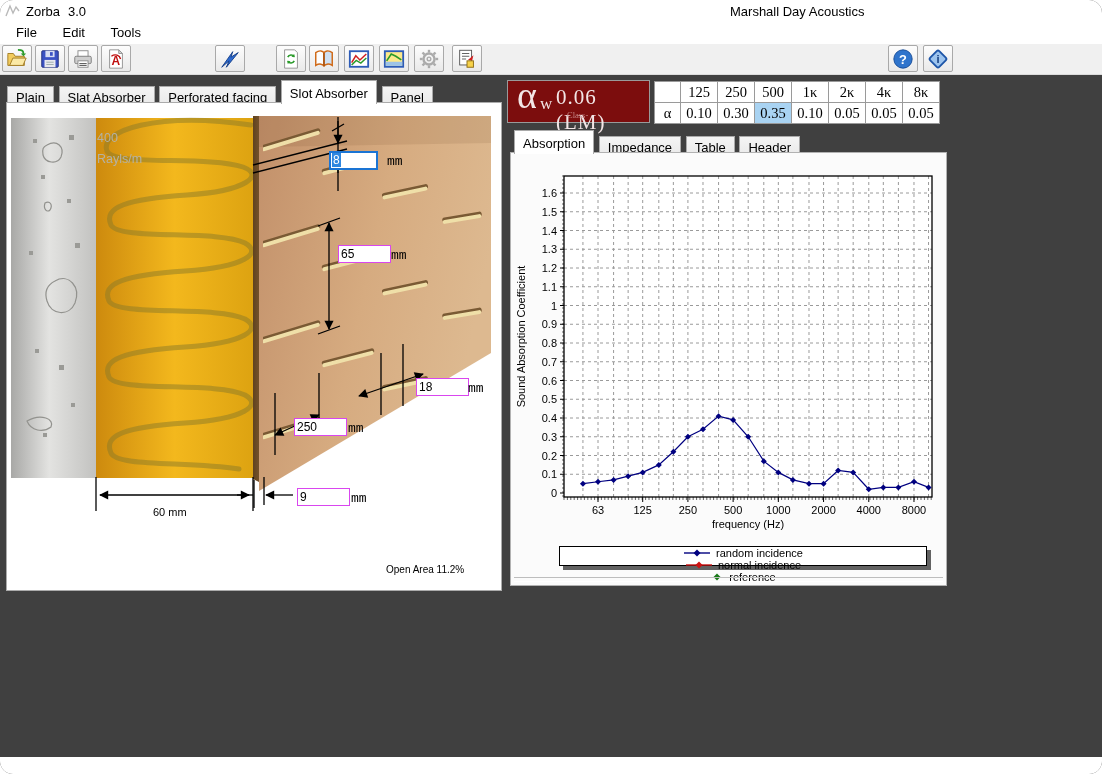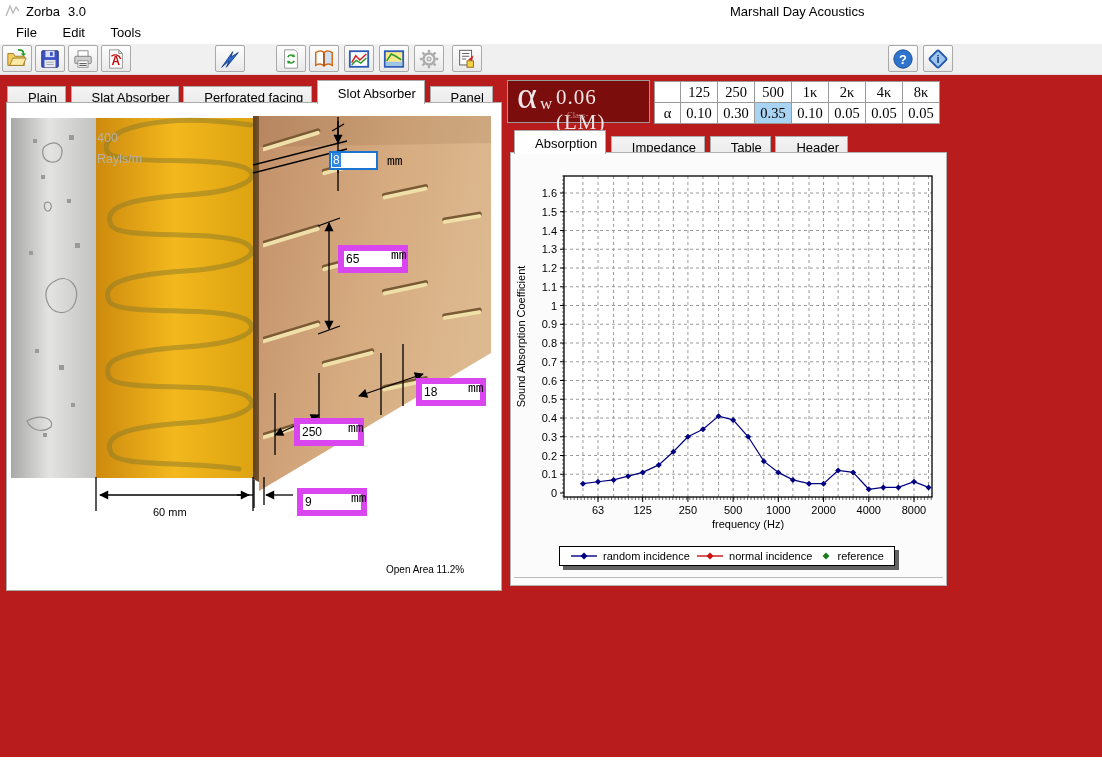"Zorba" .app { background: #b91c1c -> #404040; border-radius: none -> 13px }
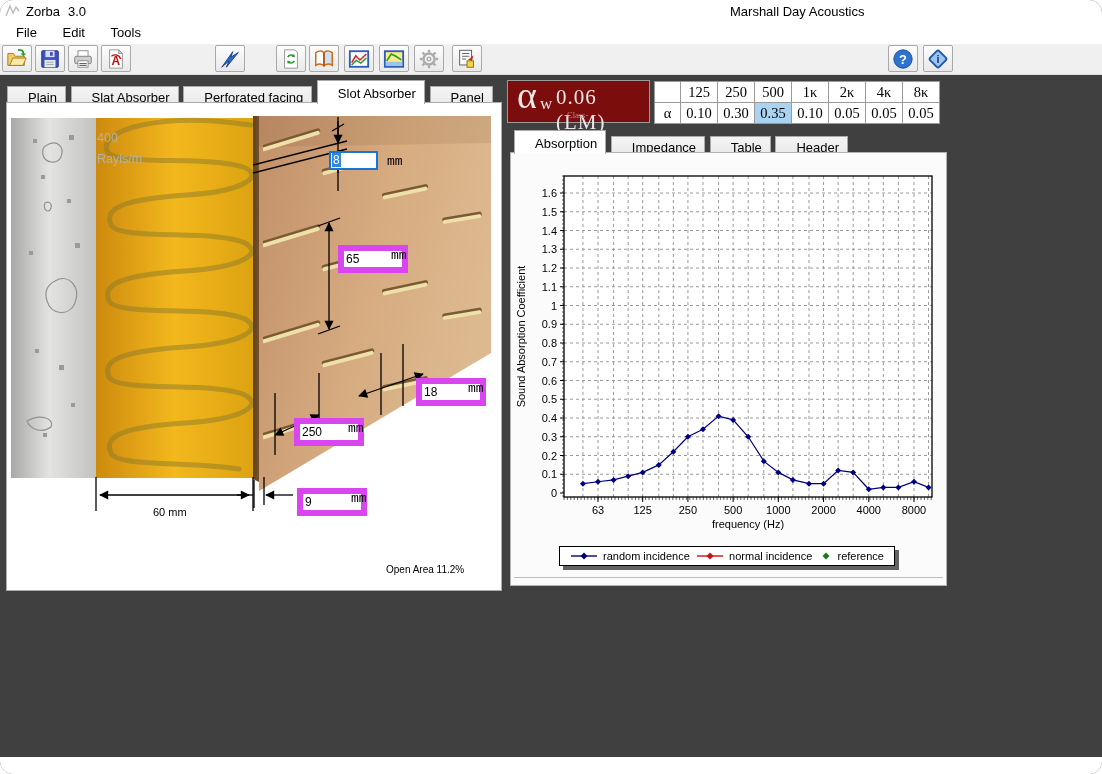"Plain" .tab { padding: 3px 8px 0 20px -> 3px 8px 0 8px }
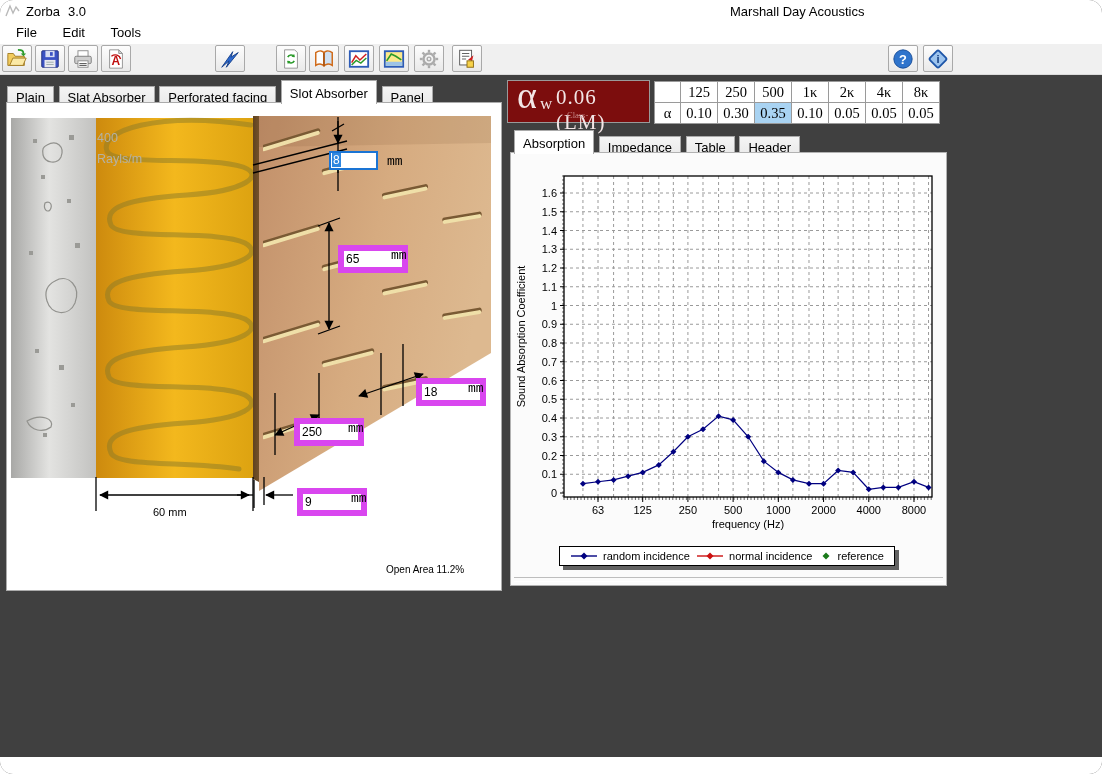"65" .dim-input { border: 6px solid #d946ef -> 1px solid #d946ef; padding: 1px 12px 0 2px -> 1px 5px 0 2px }
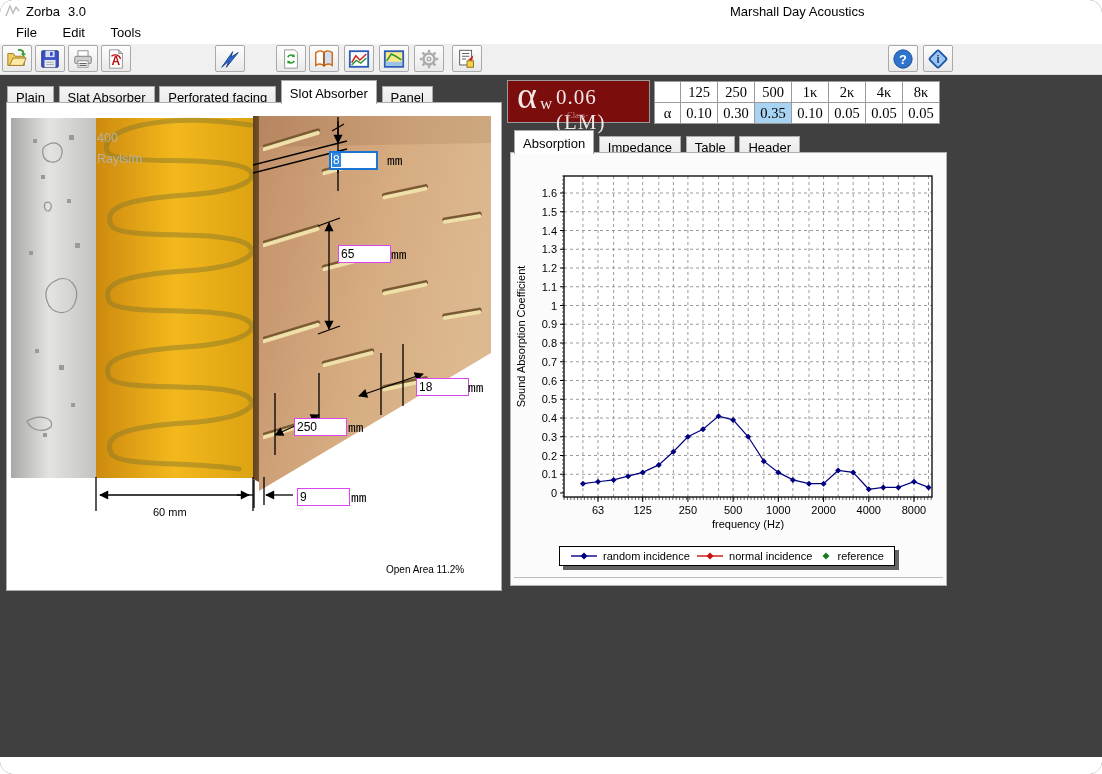"random incidence" .legend { flex-direction: none -> column; width: 336px -> 368px }
